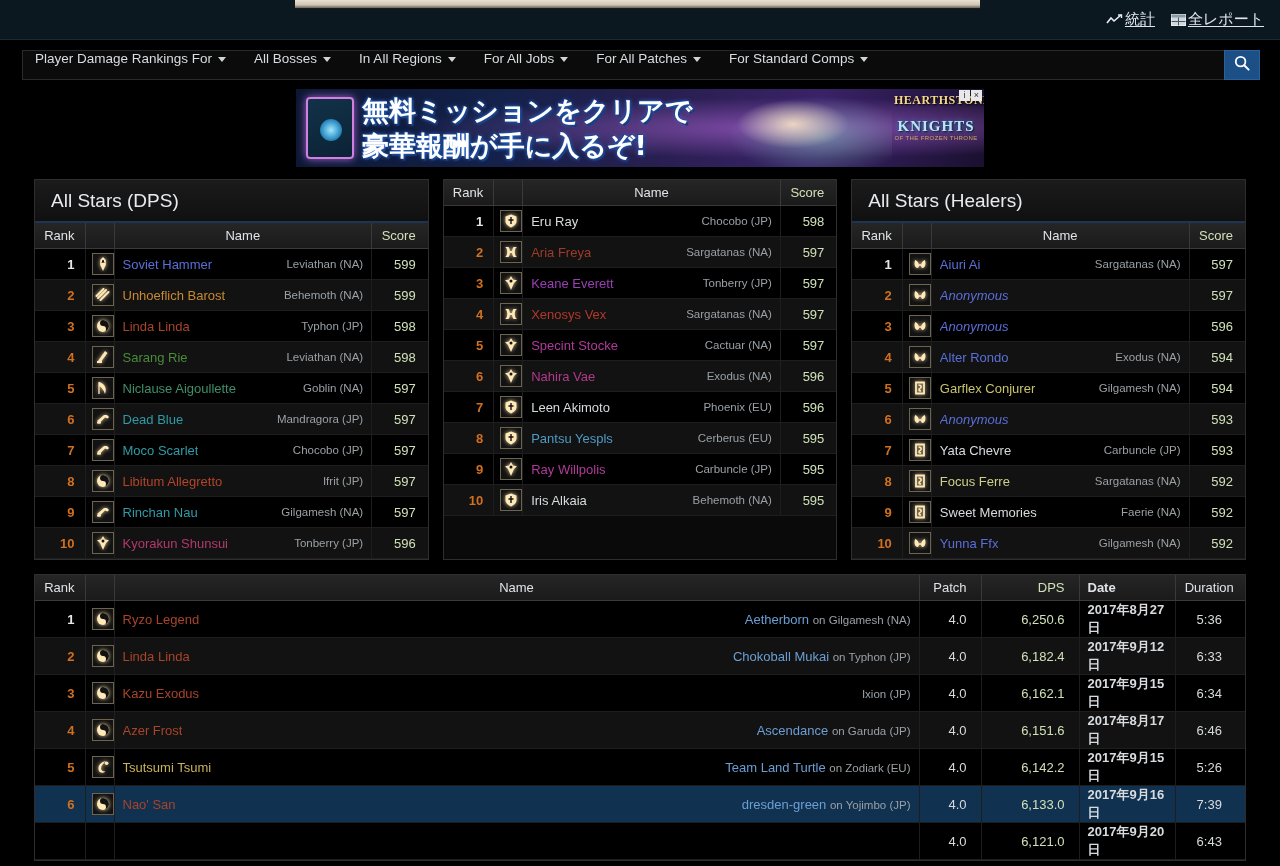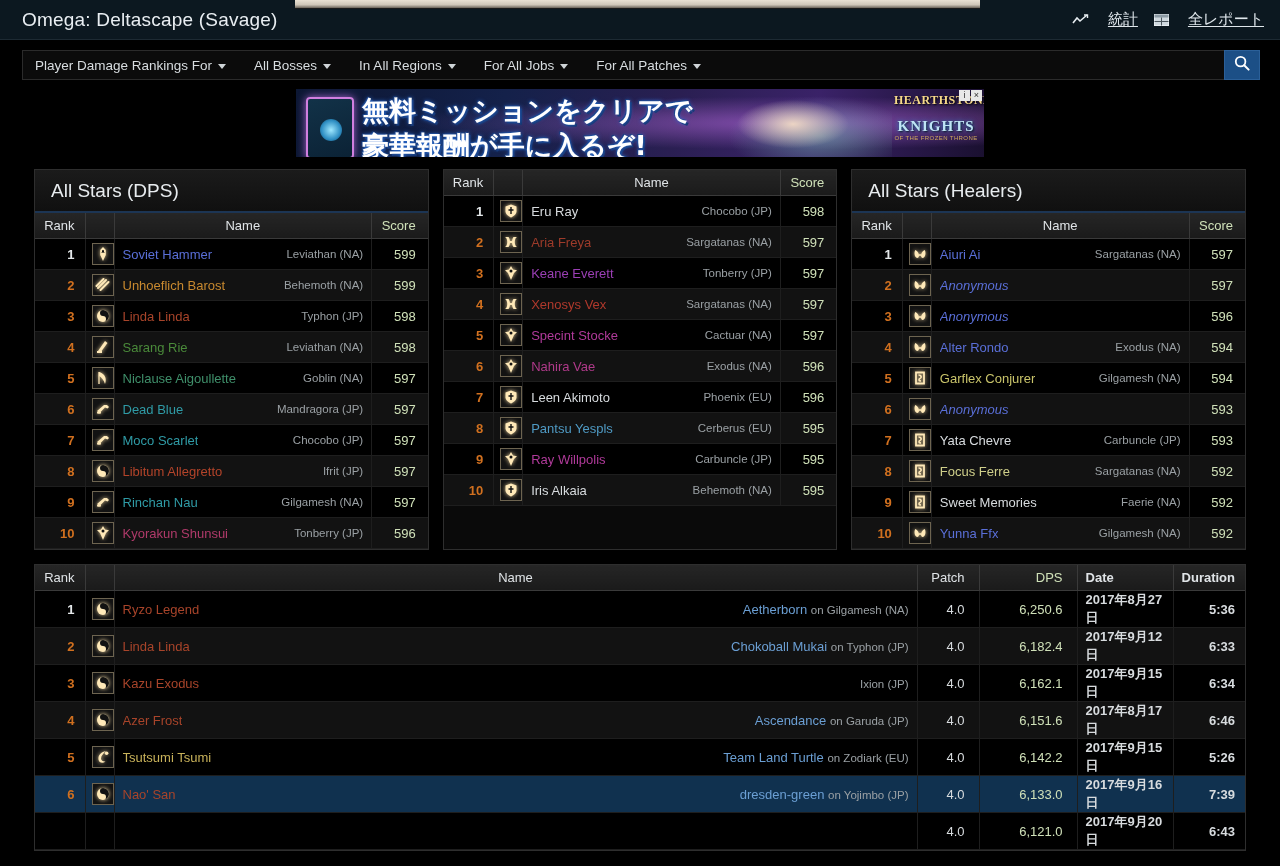"Omega: Deltascape (Savage)" div.site-title { html: <div>Omega: Deltascape (Savage)</div> -> none }
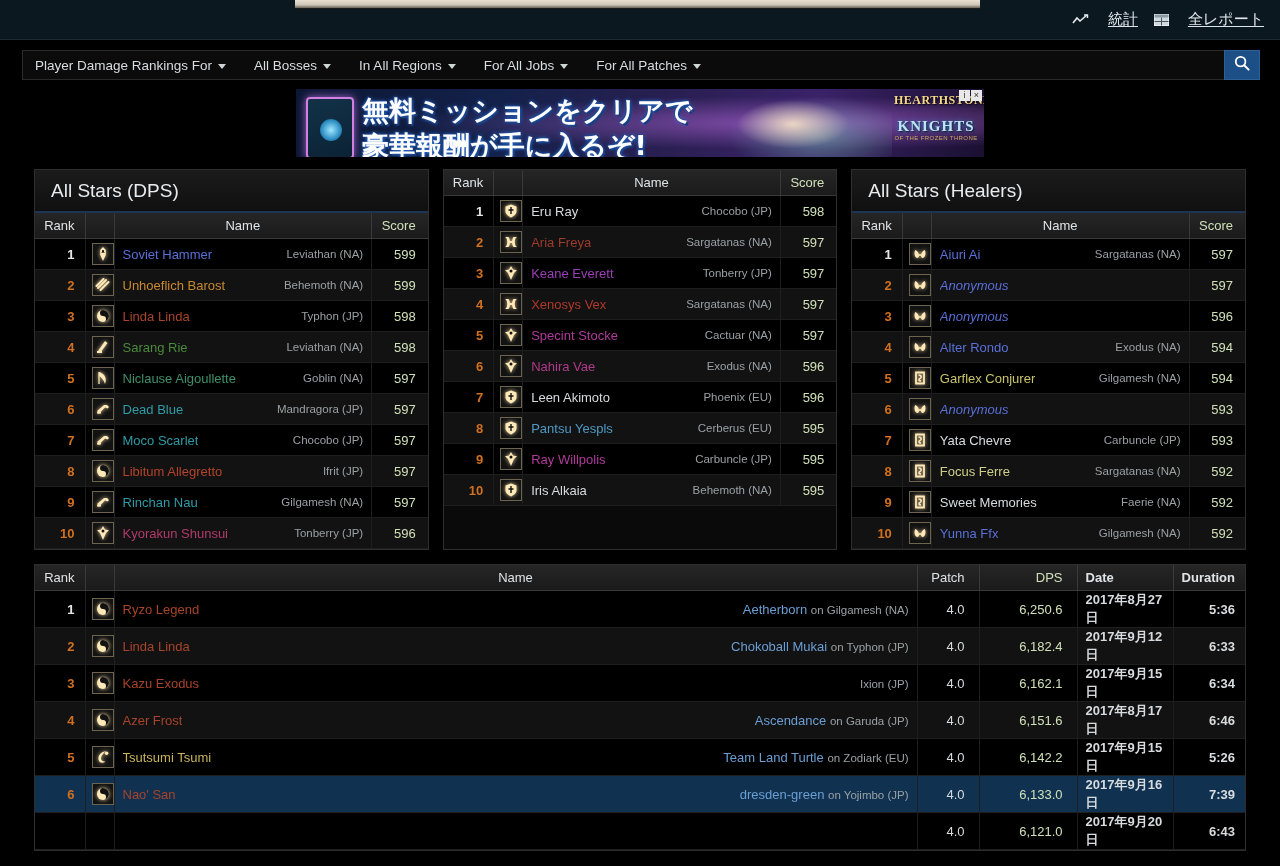"統計" .header-link { gap: 19px -> 2px }
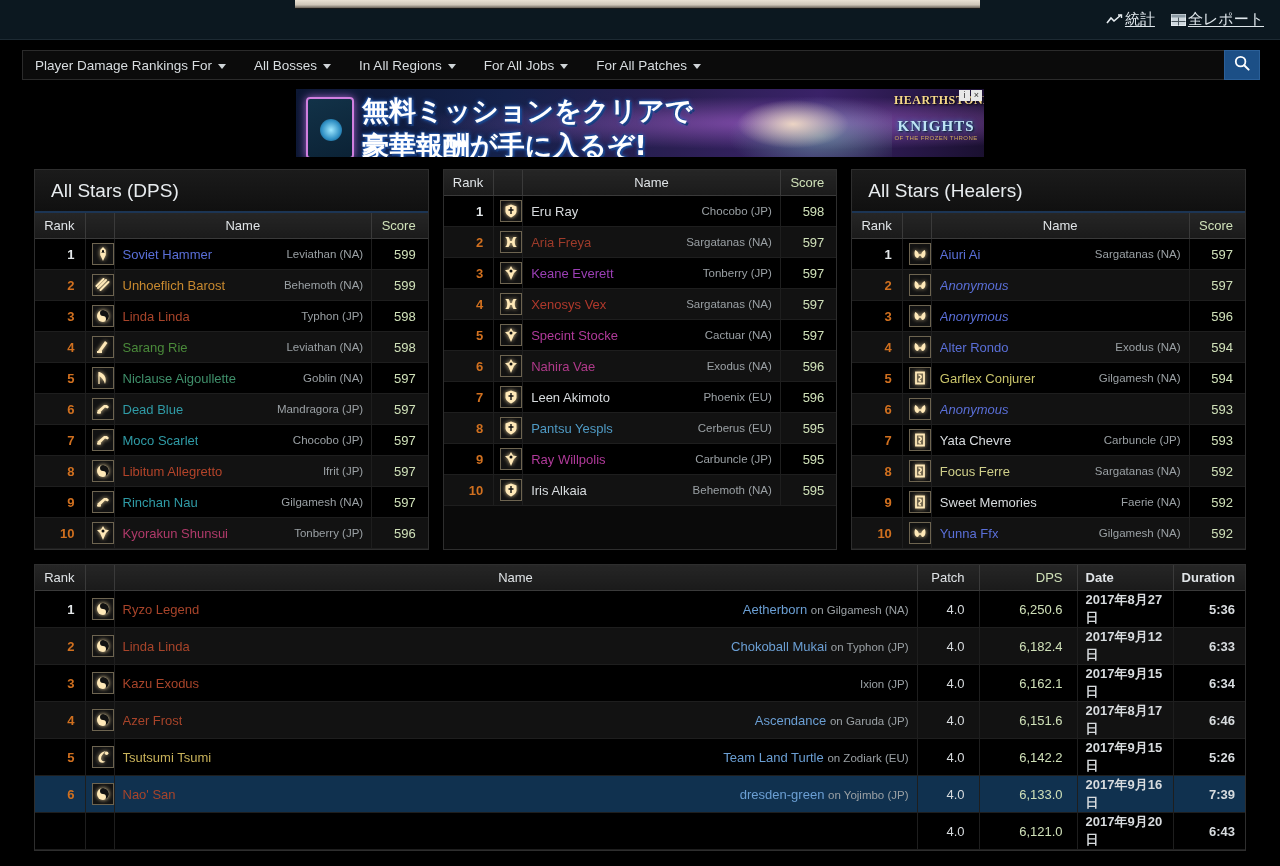"Player Damage Rankings For" .filterbar { align-items: center -> flex-start }
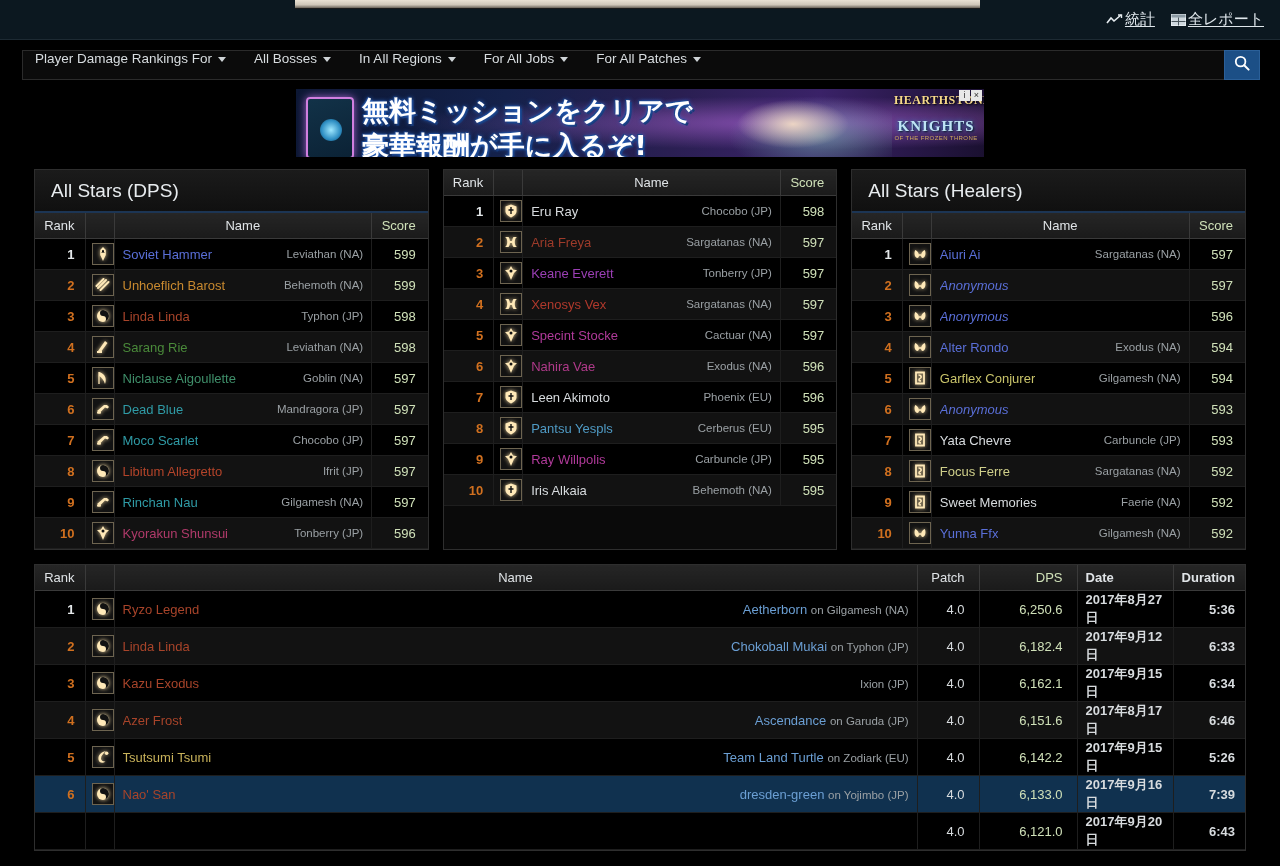"For Standard Comps" div.filter-item { html: none -> <div> <span>For Standard Comps</span> <i></i> </div> }
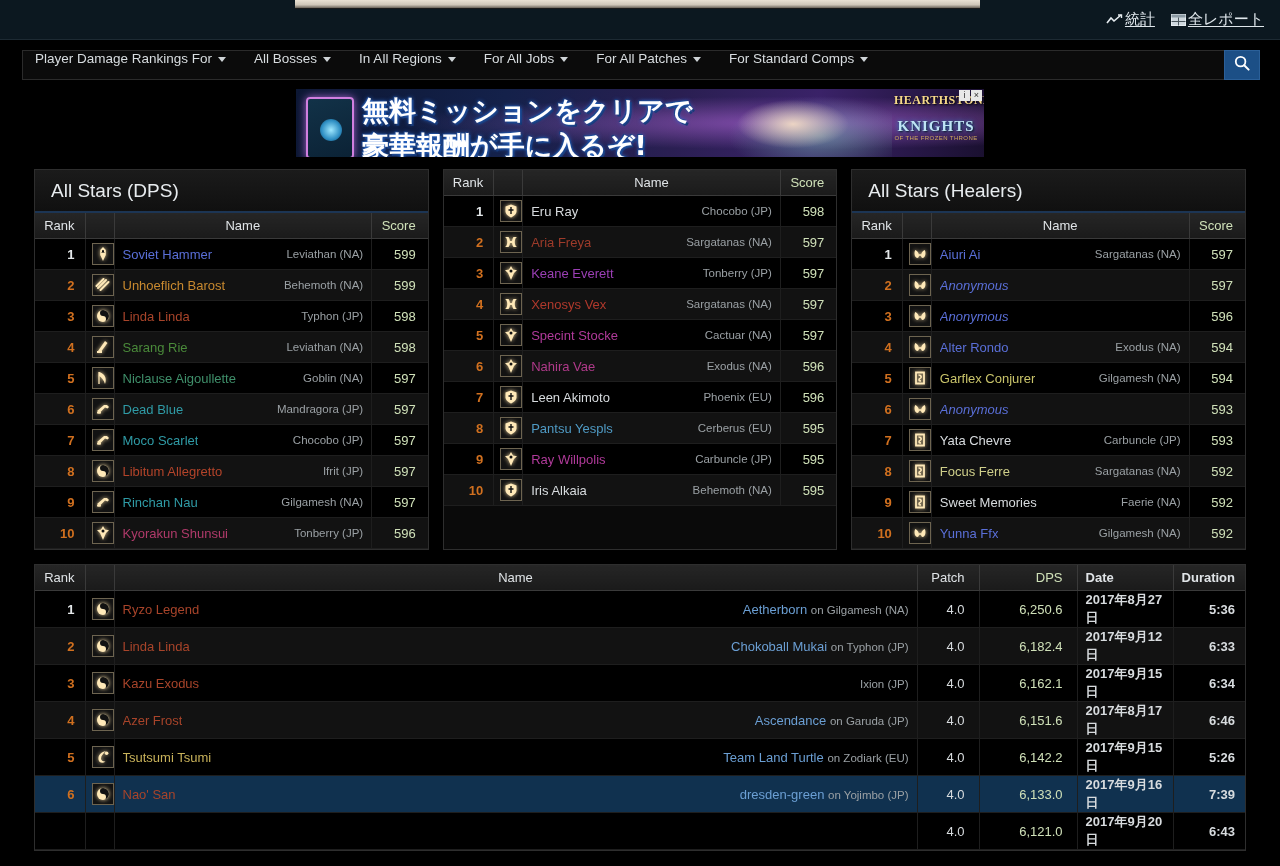"無料ミッションをクリアで" .ad-banner { height: 68px -> 78px }
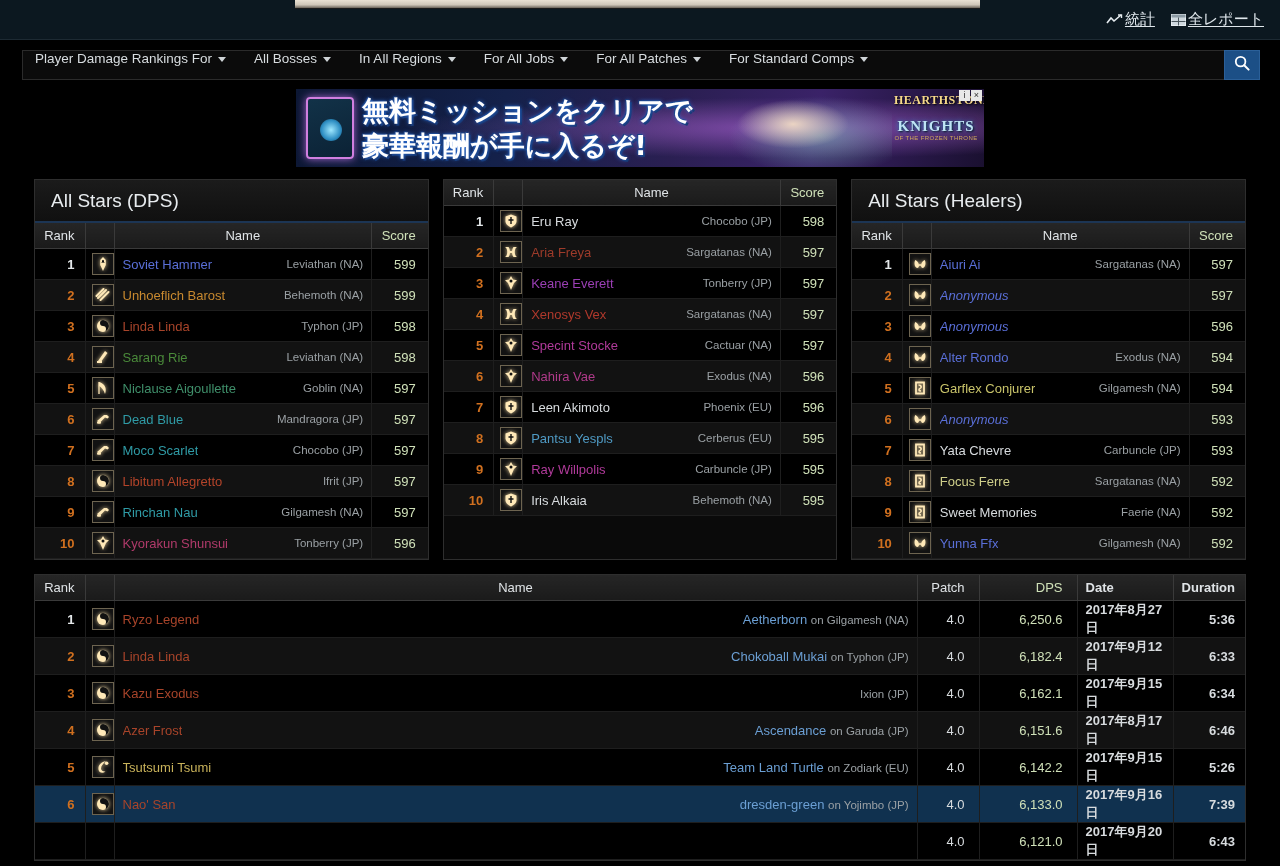"Duration" .bt .c-dur { font-weight: bold -> none; text-align: right -> center }
